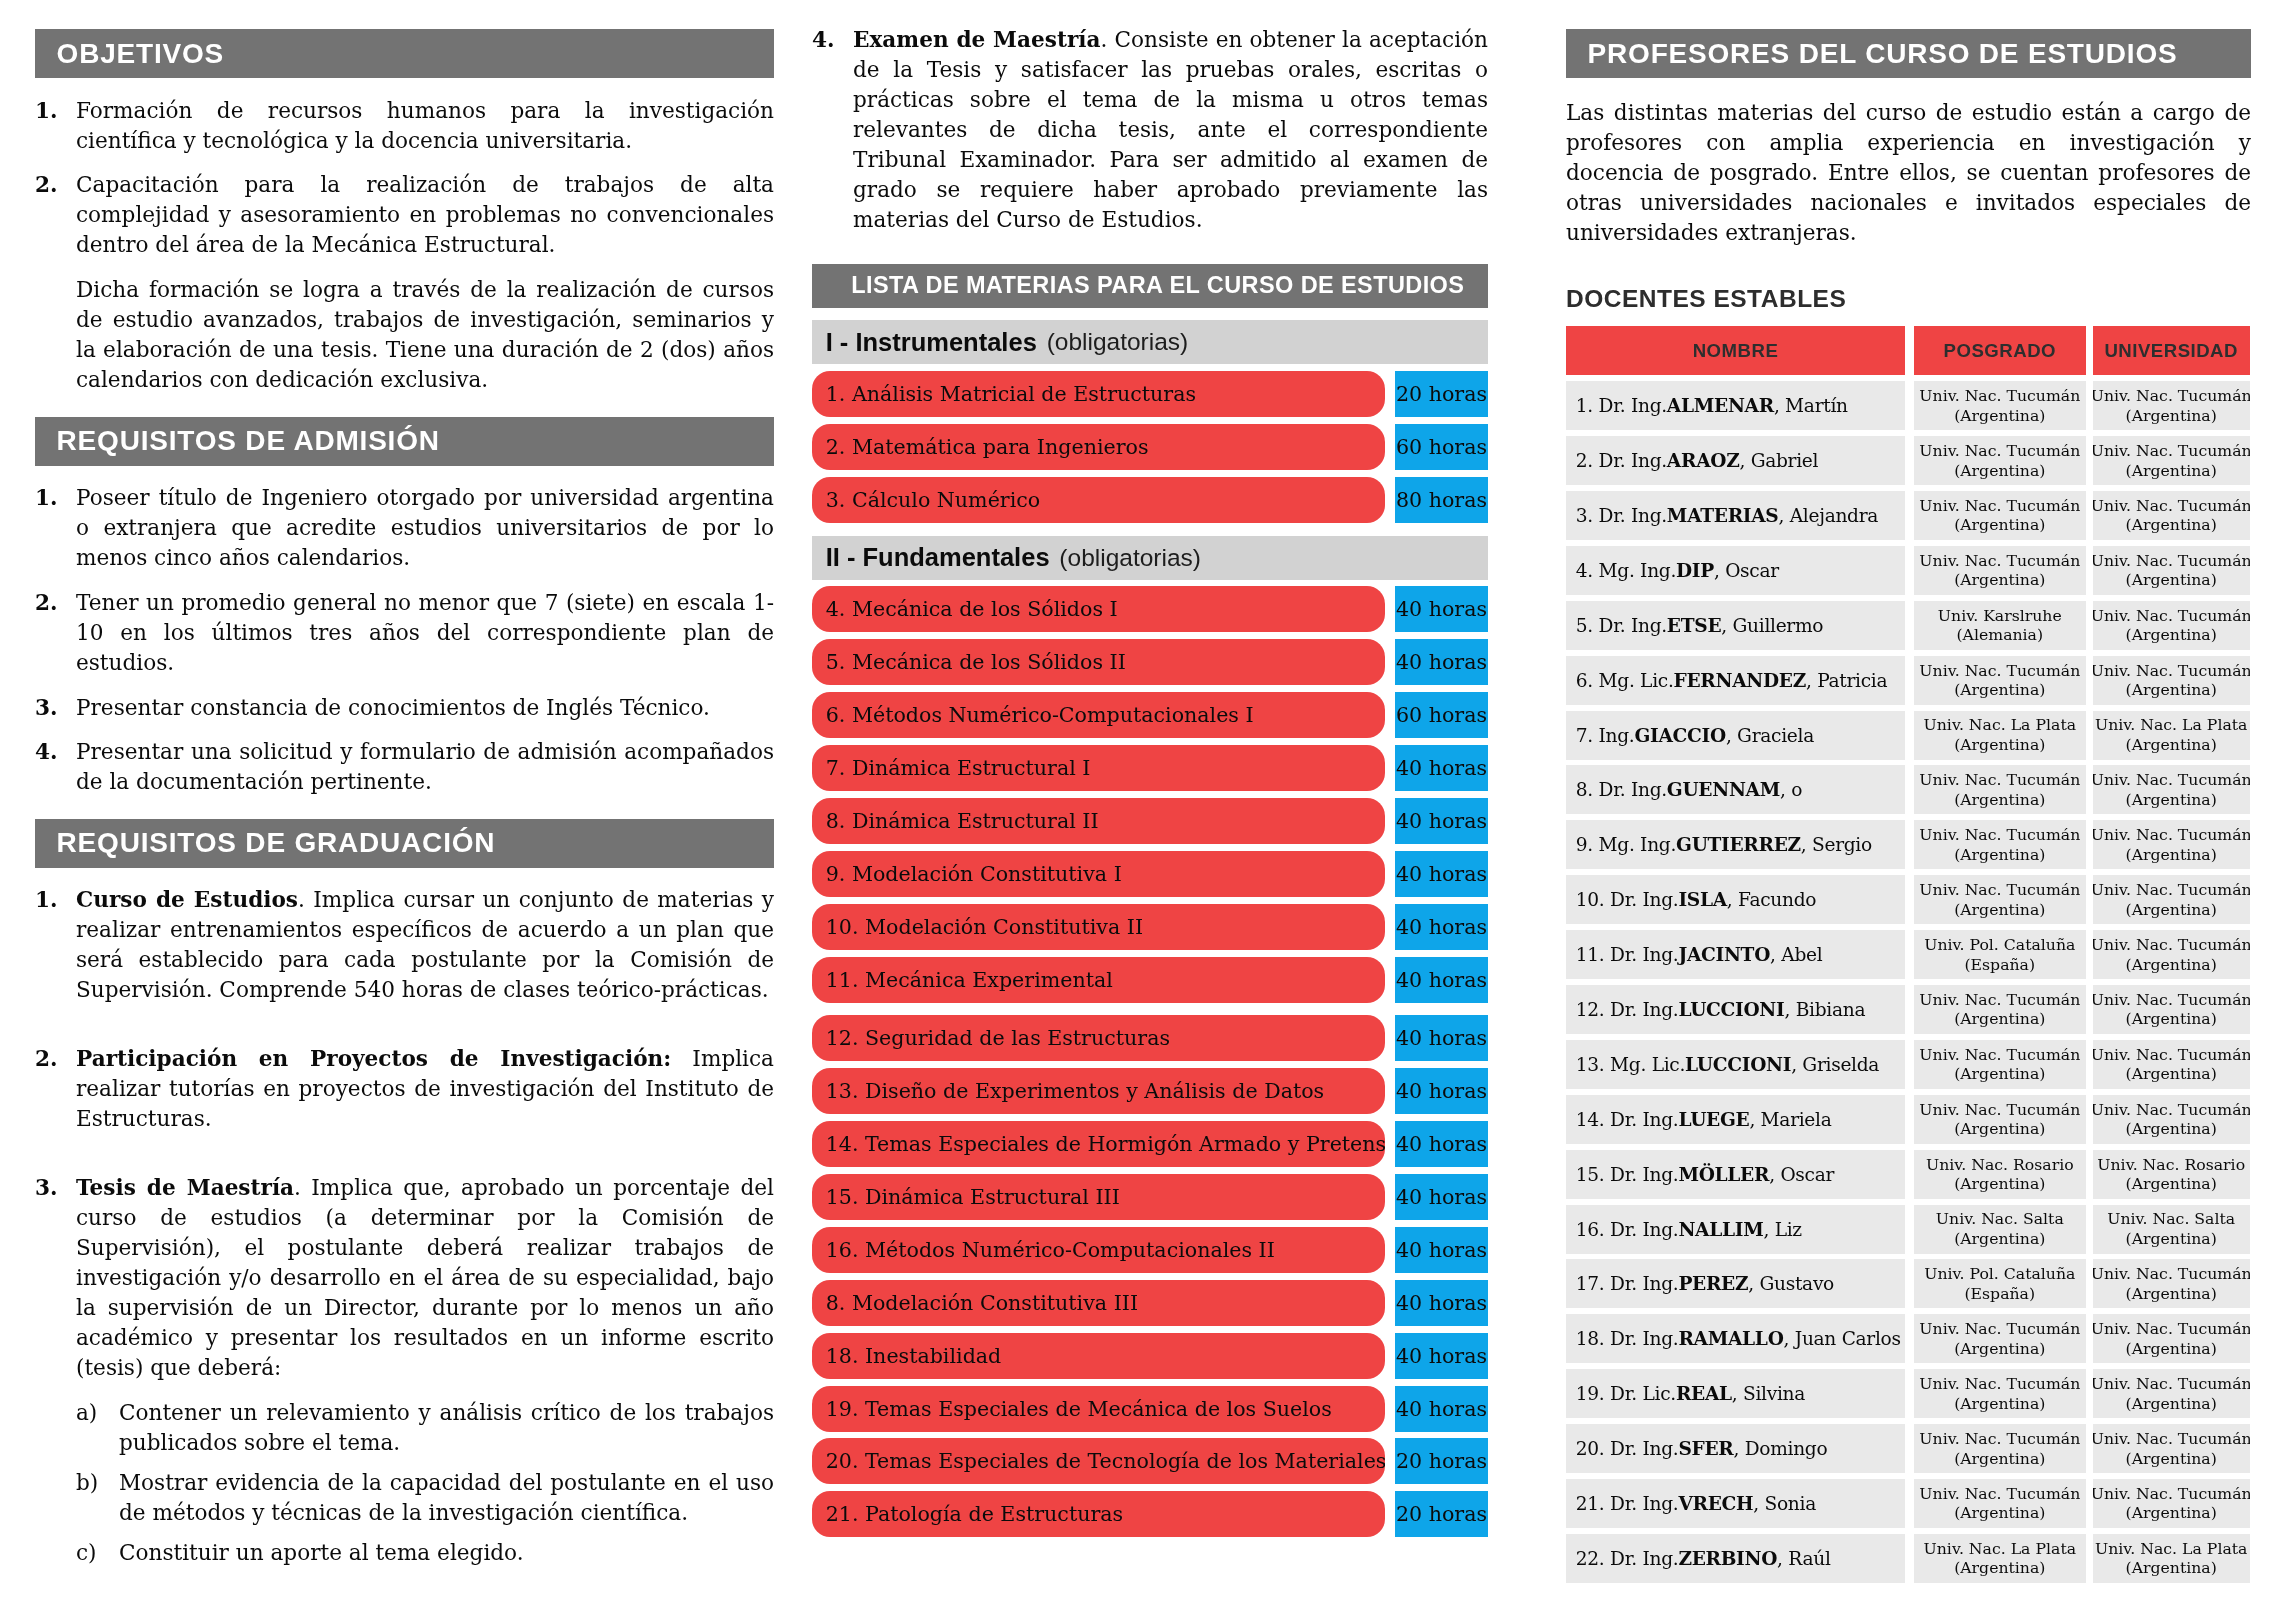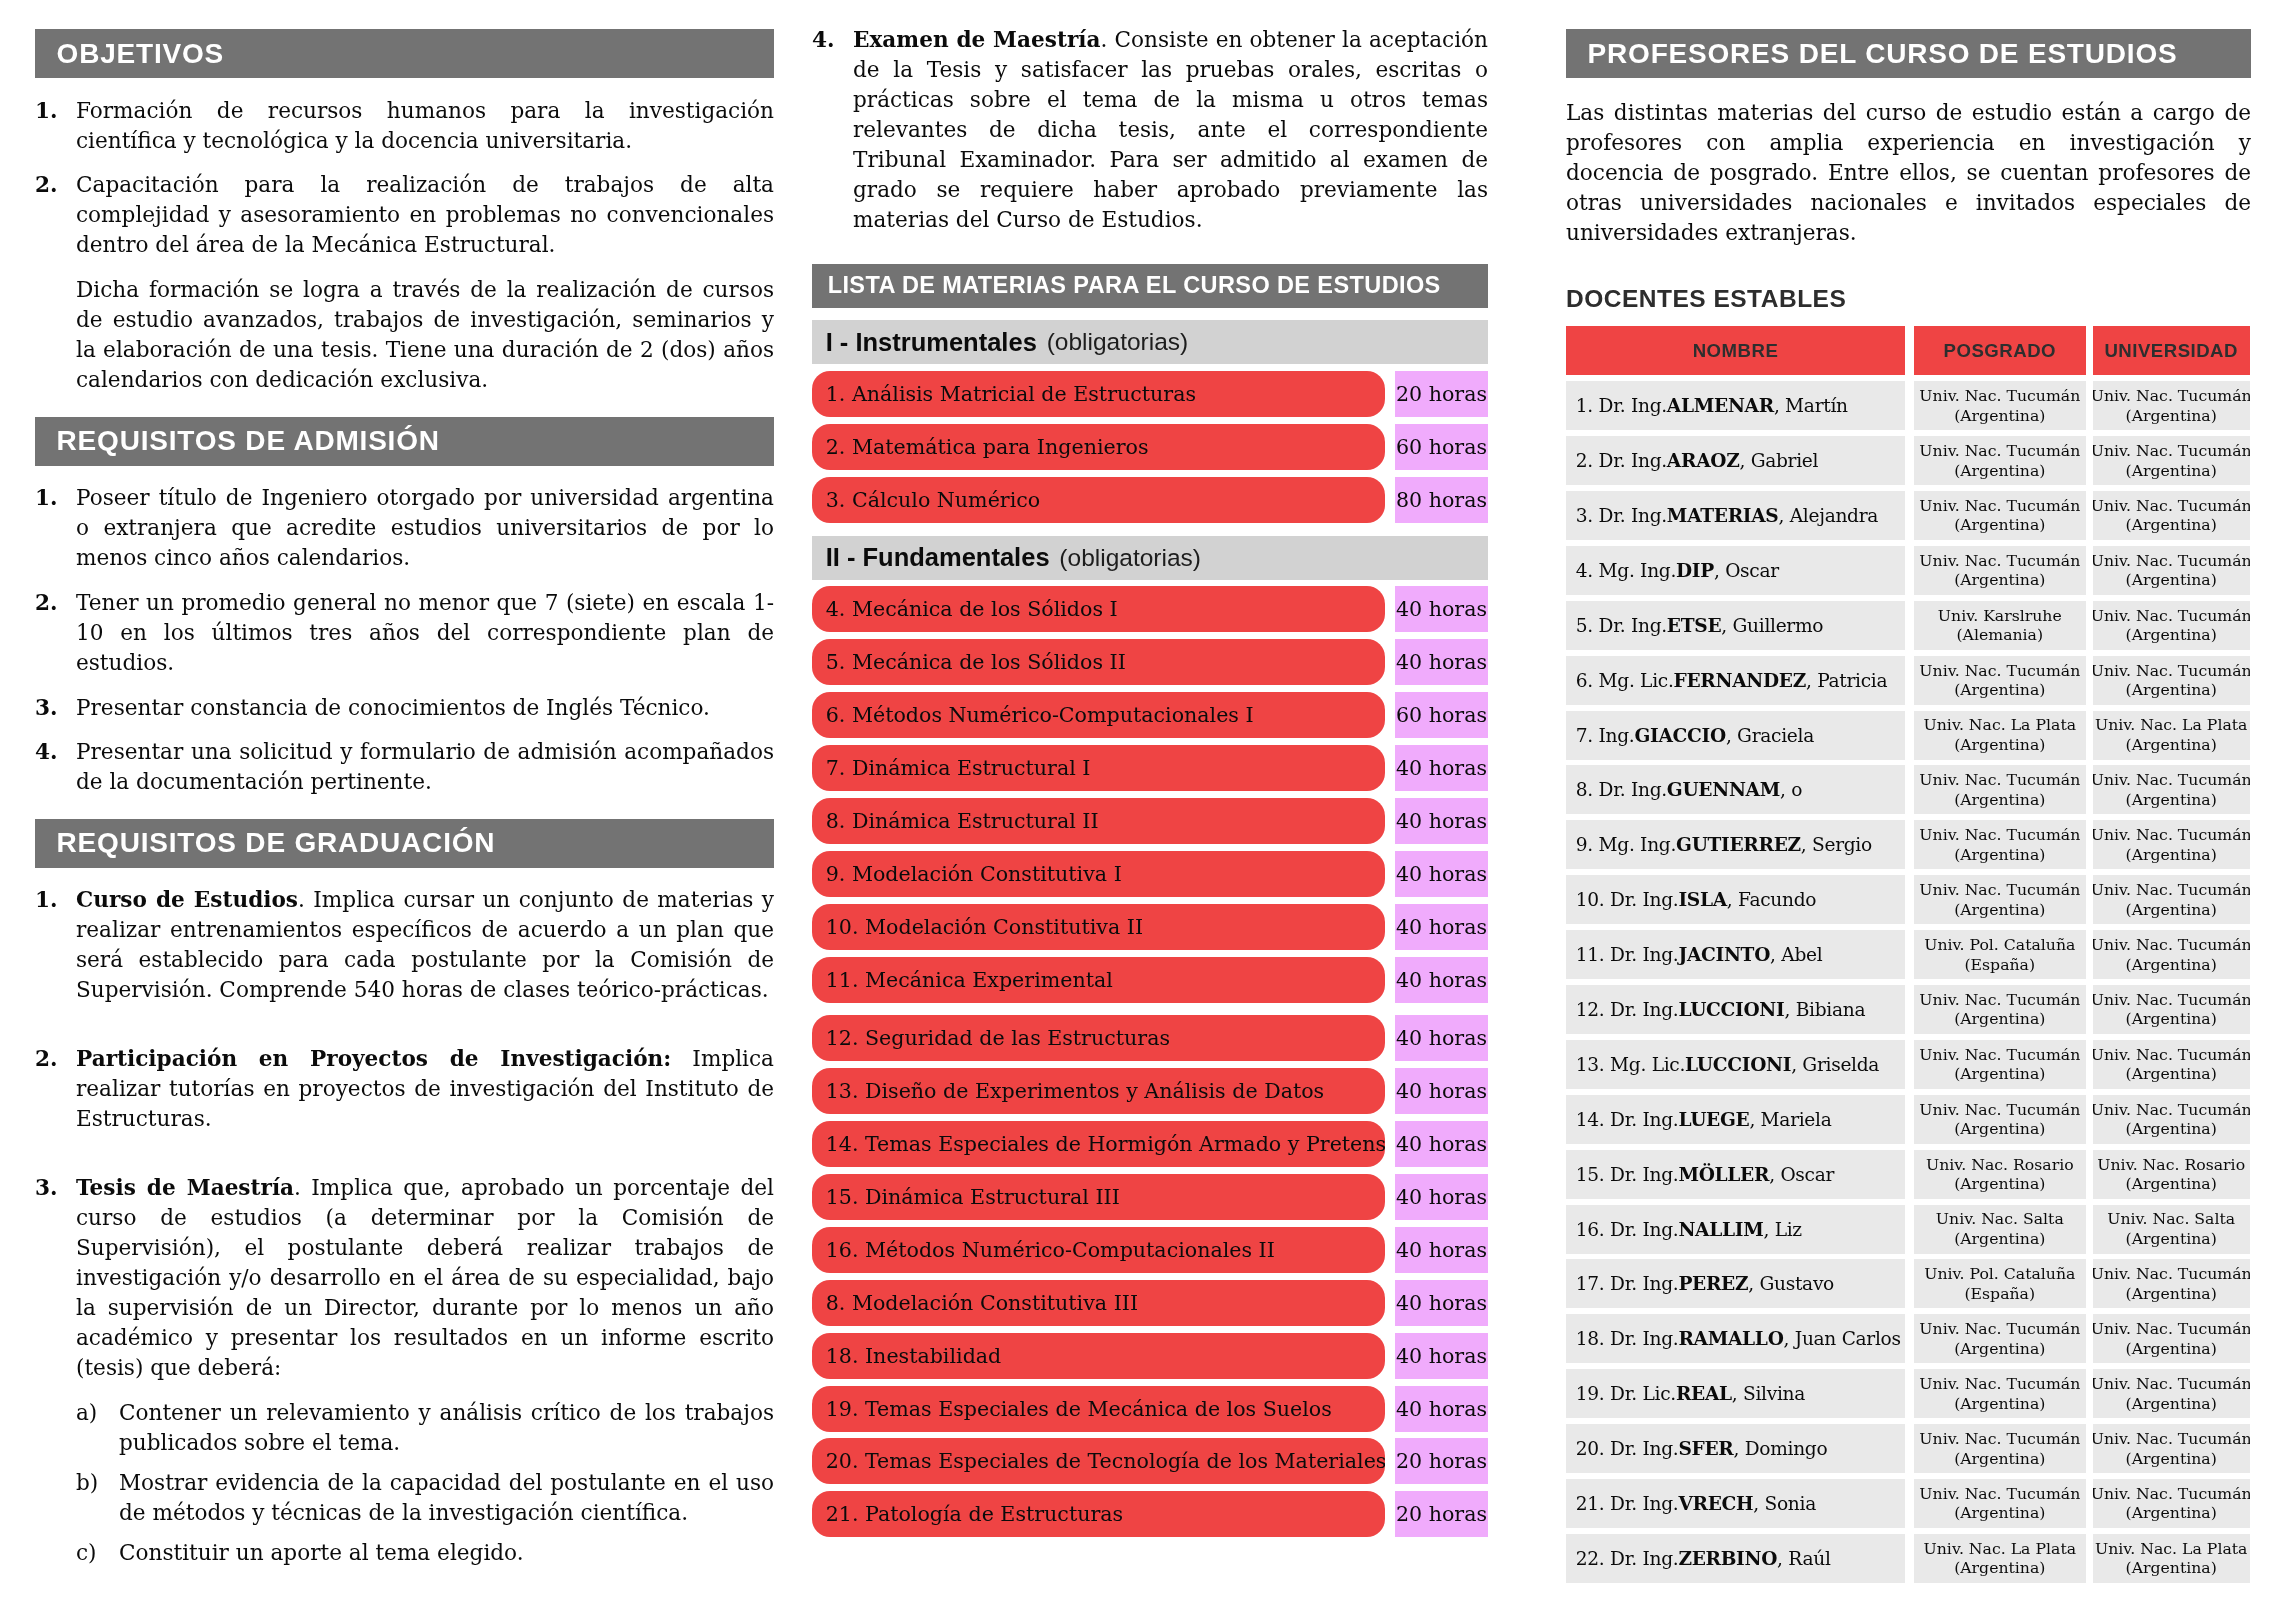"LISTA DE MATERIAS PARA EL" .bar.lista { justify-content: none -> center }
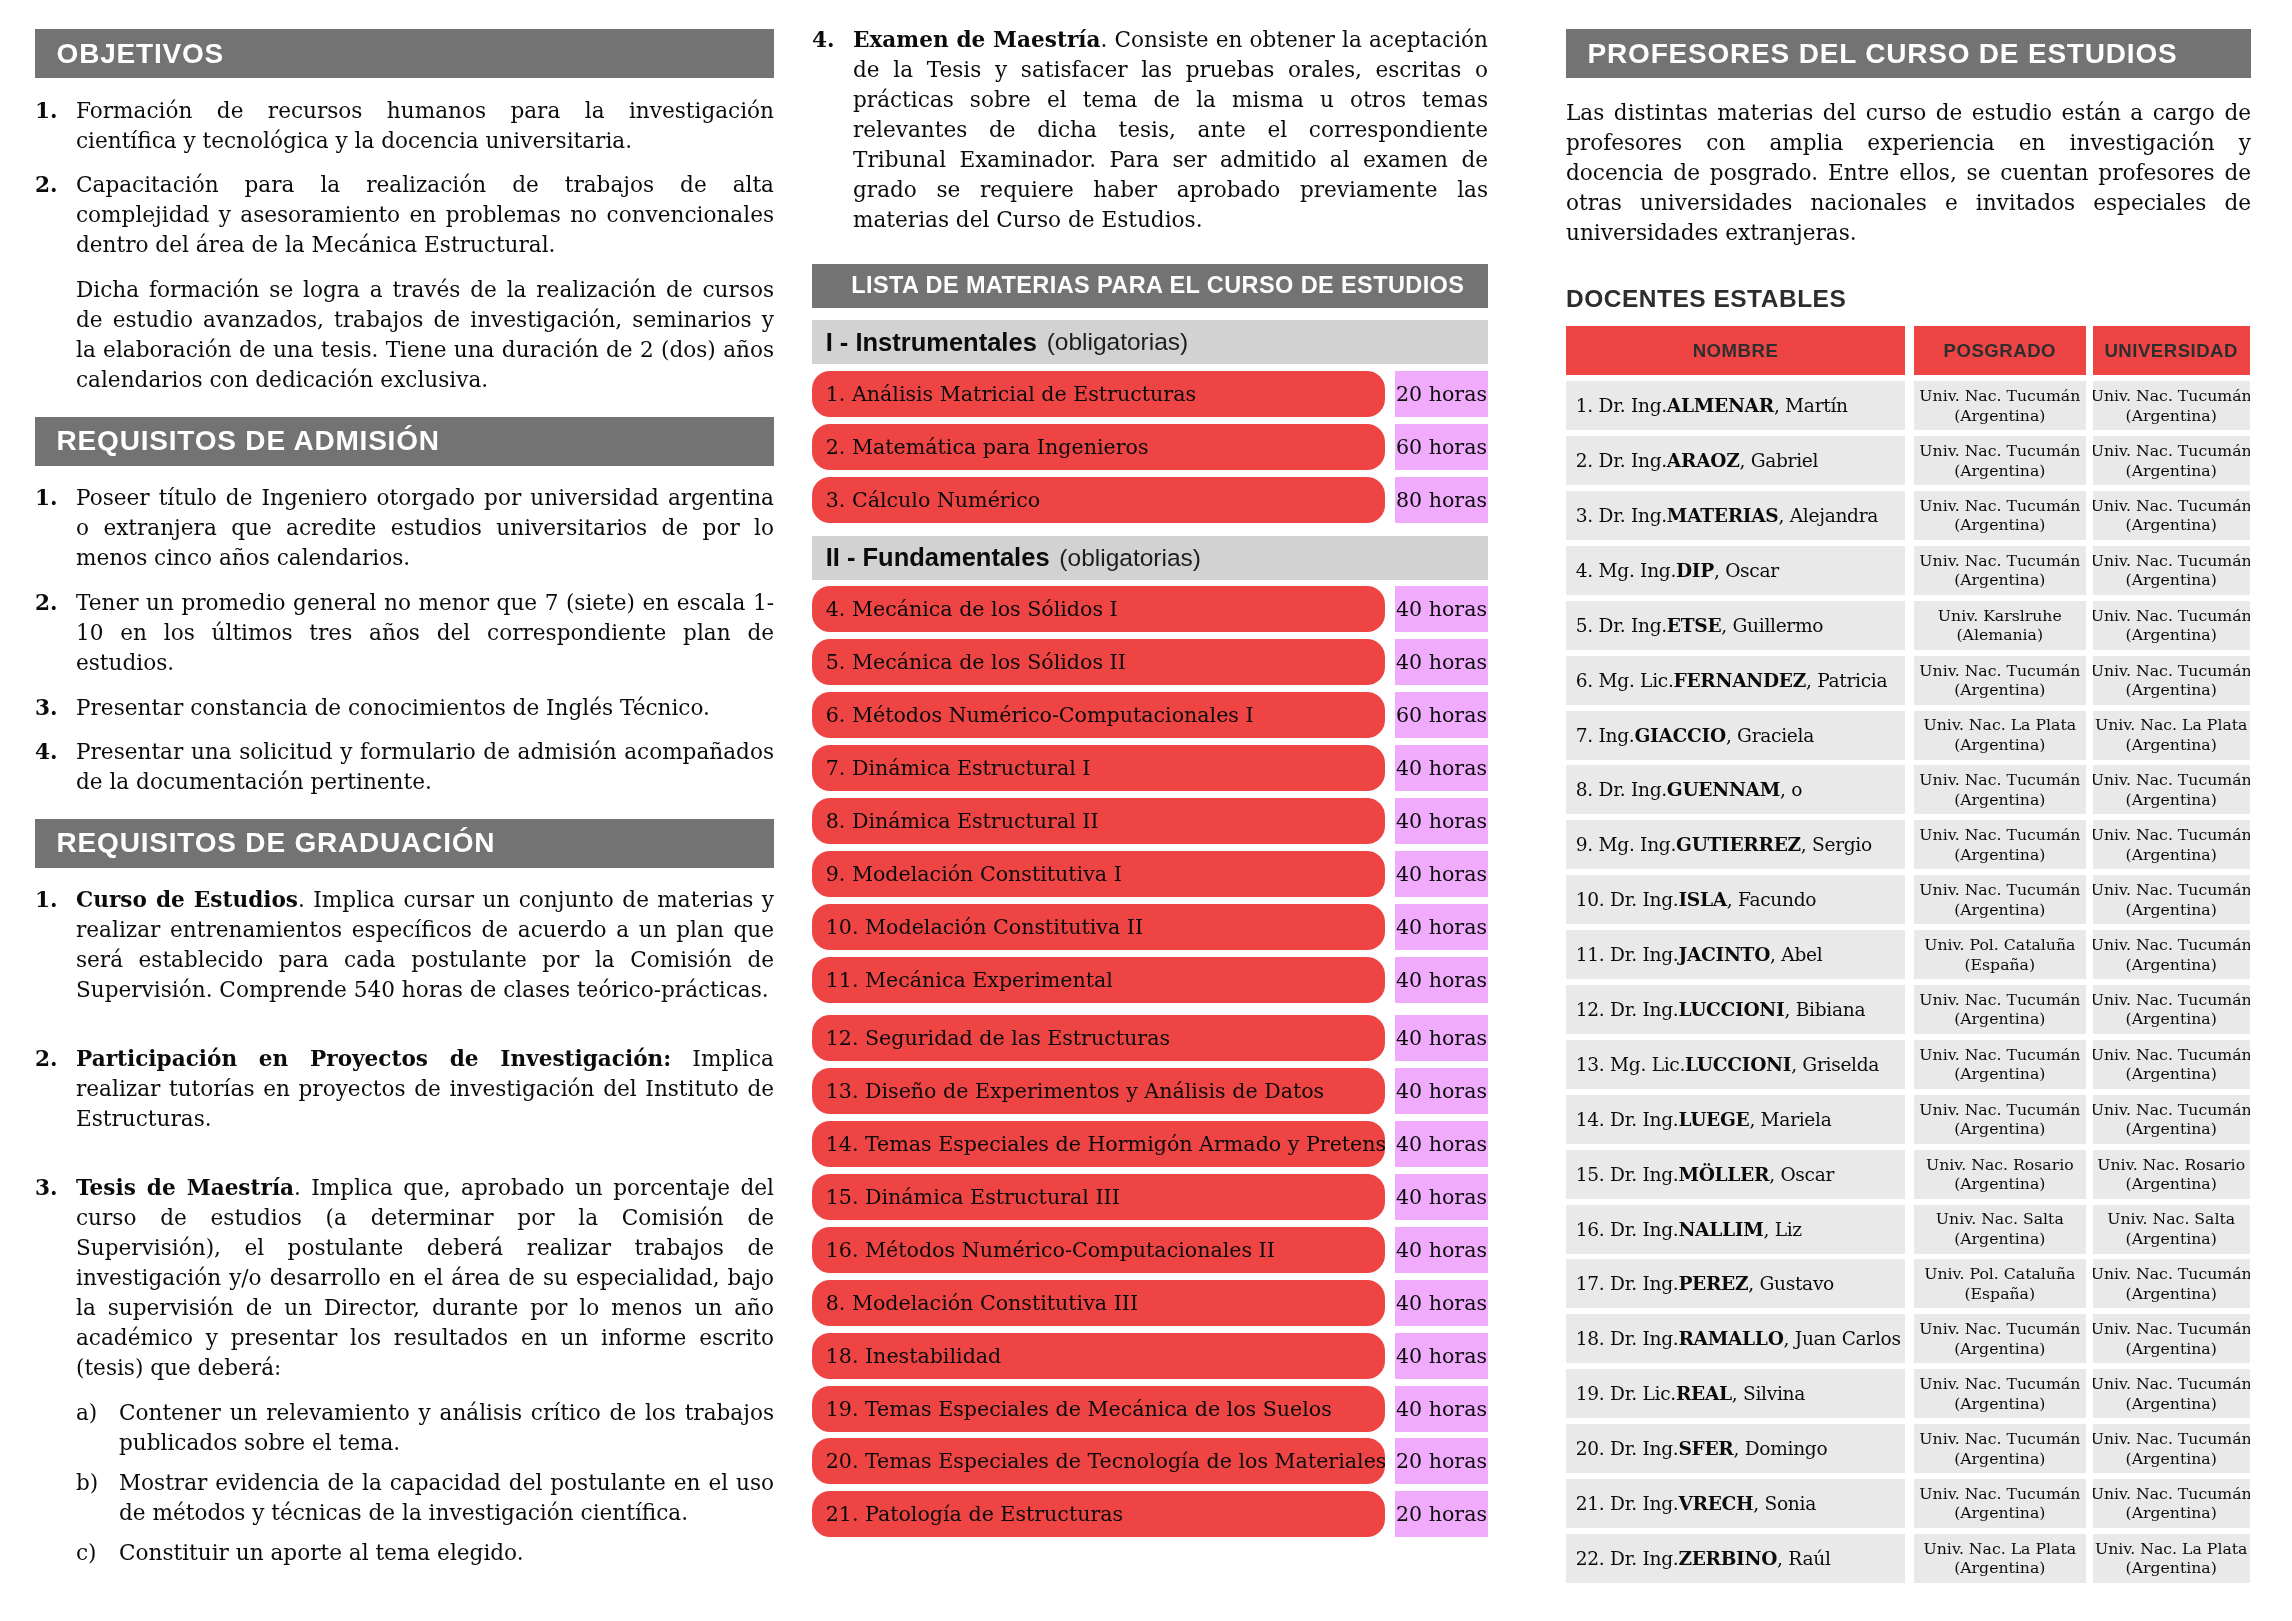"20 horas" .chours { background: #f0abfc -> #0ea5e9 }
